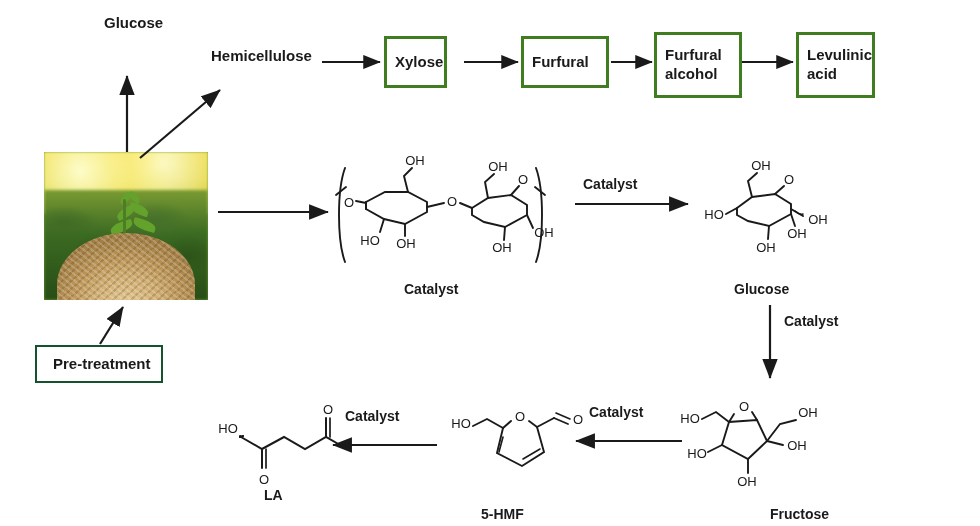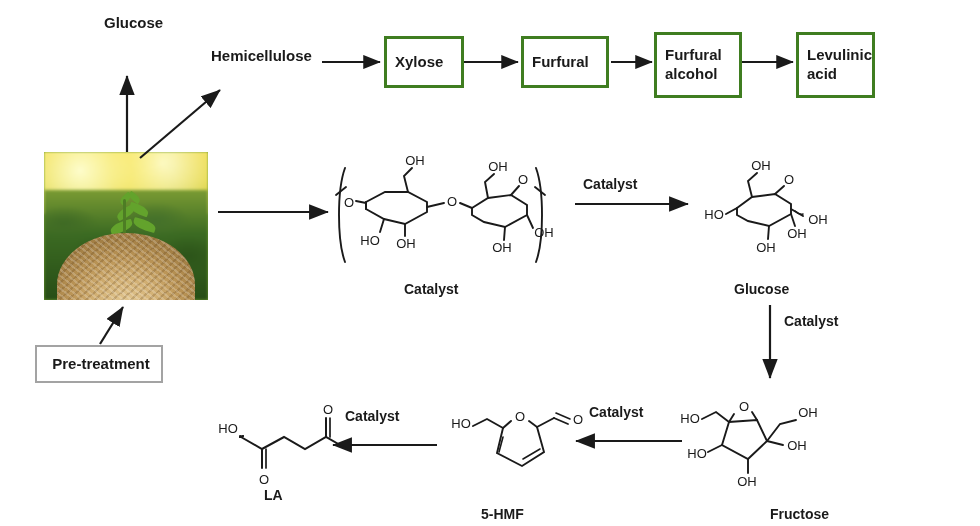"Xylose" div.box { width: 80px -> 63px }
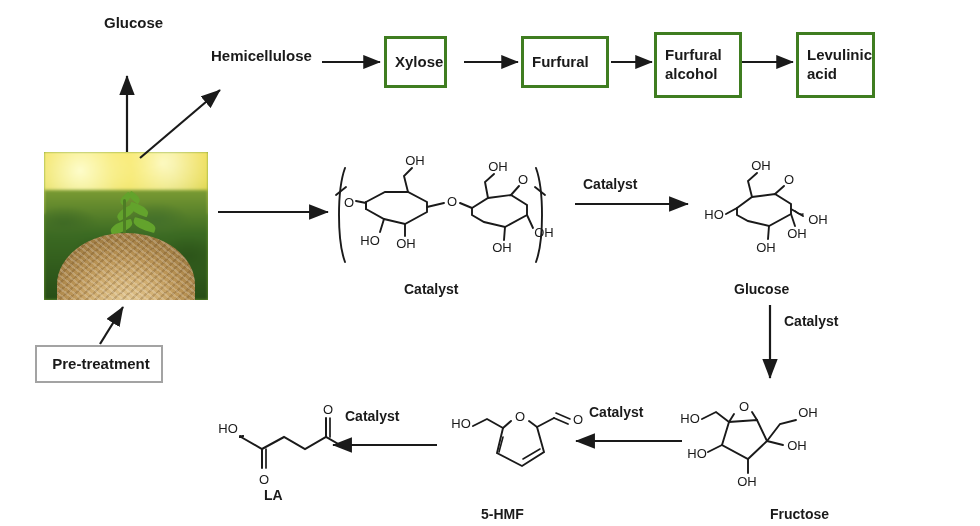"Pre-treatment" .box.black { border: 2px solid #a3a3a3 -> 2px solid #14532d; justify-content: center -> none; padding-left: 4px -> 16px }
